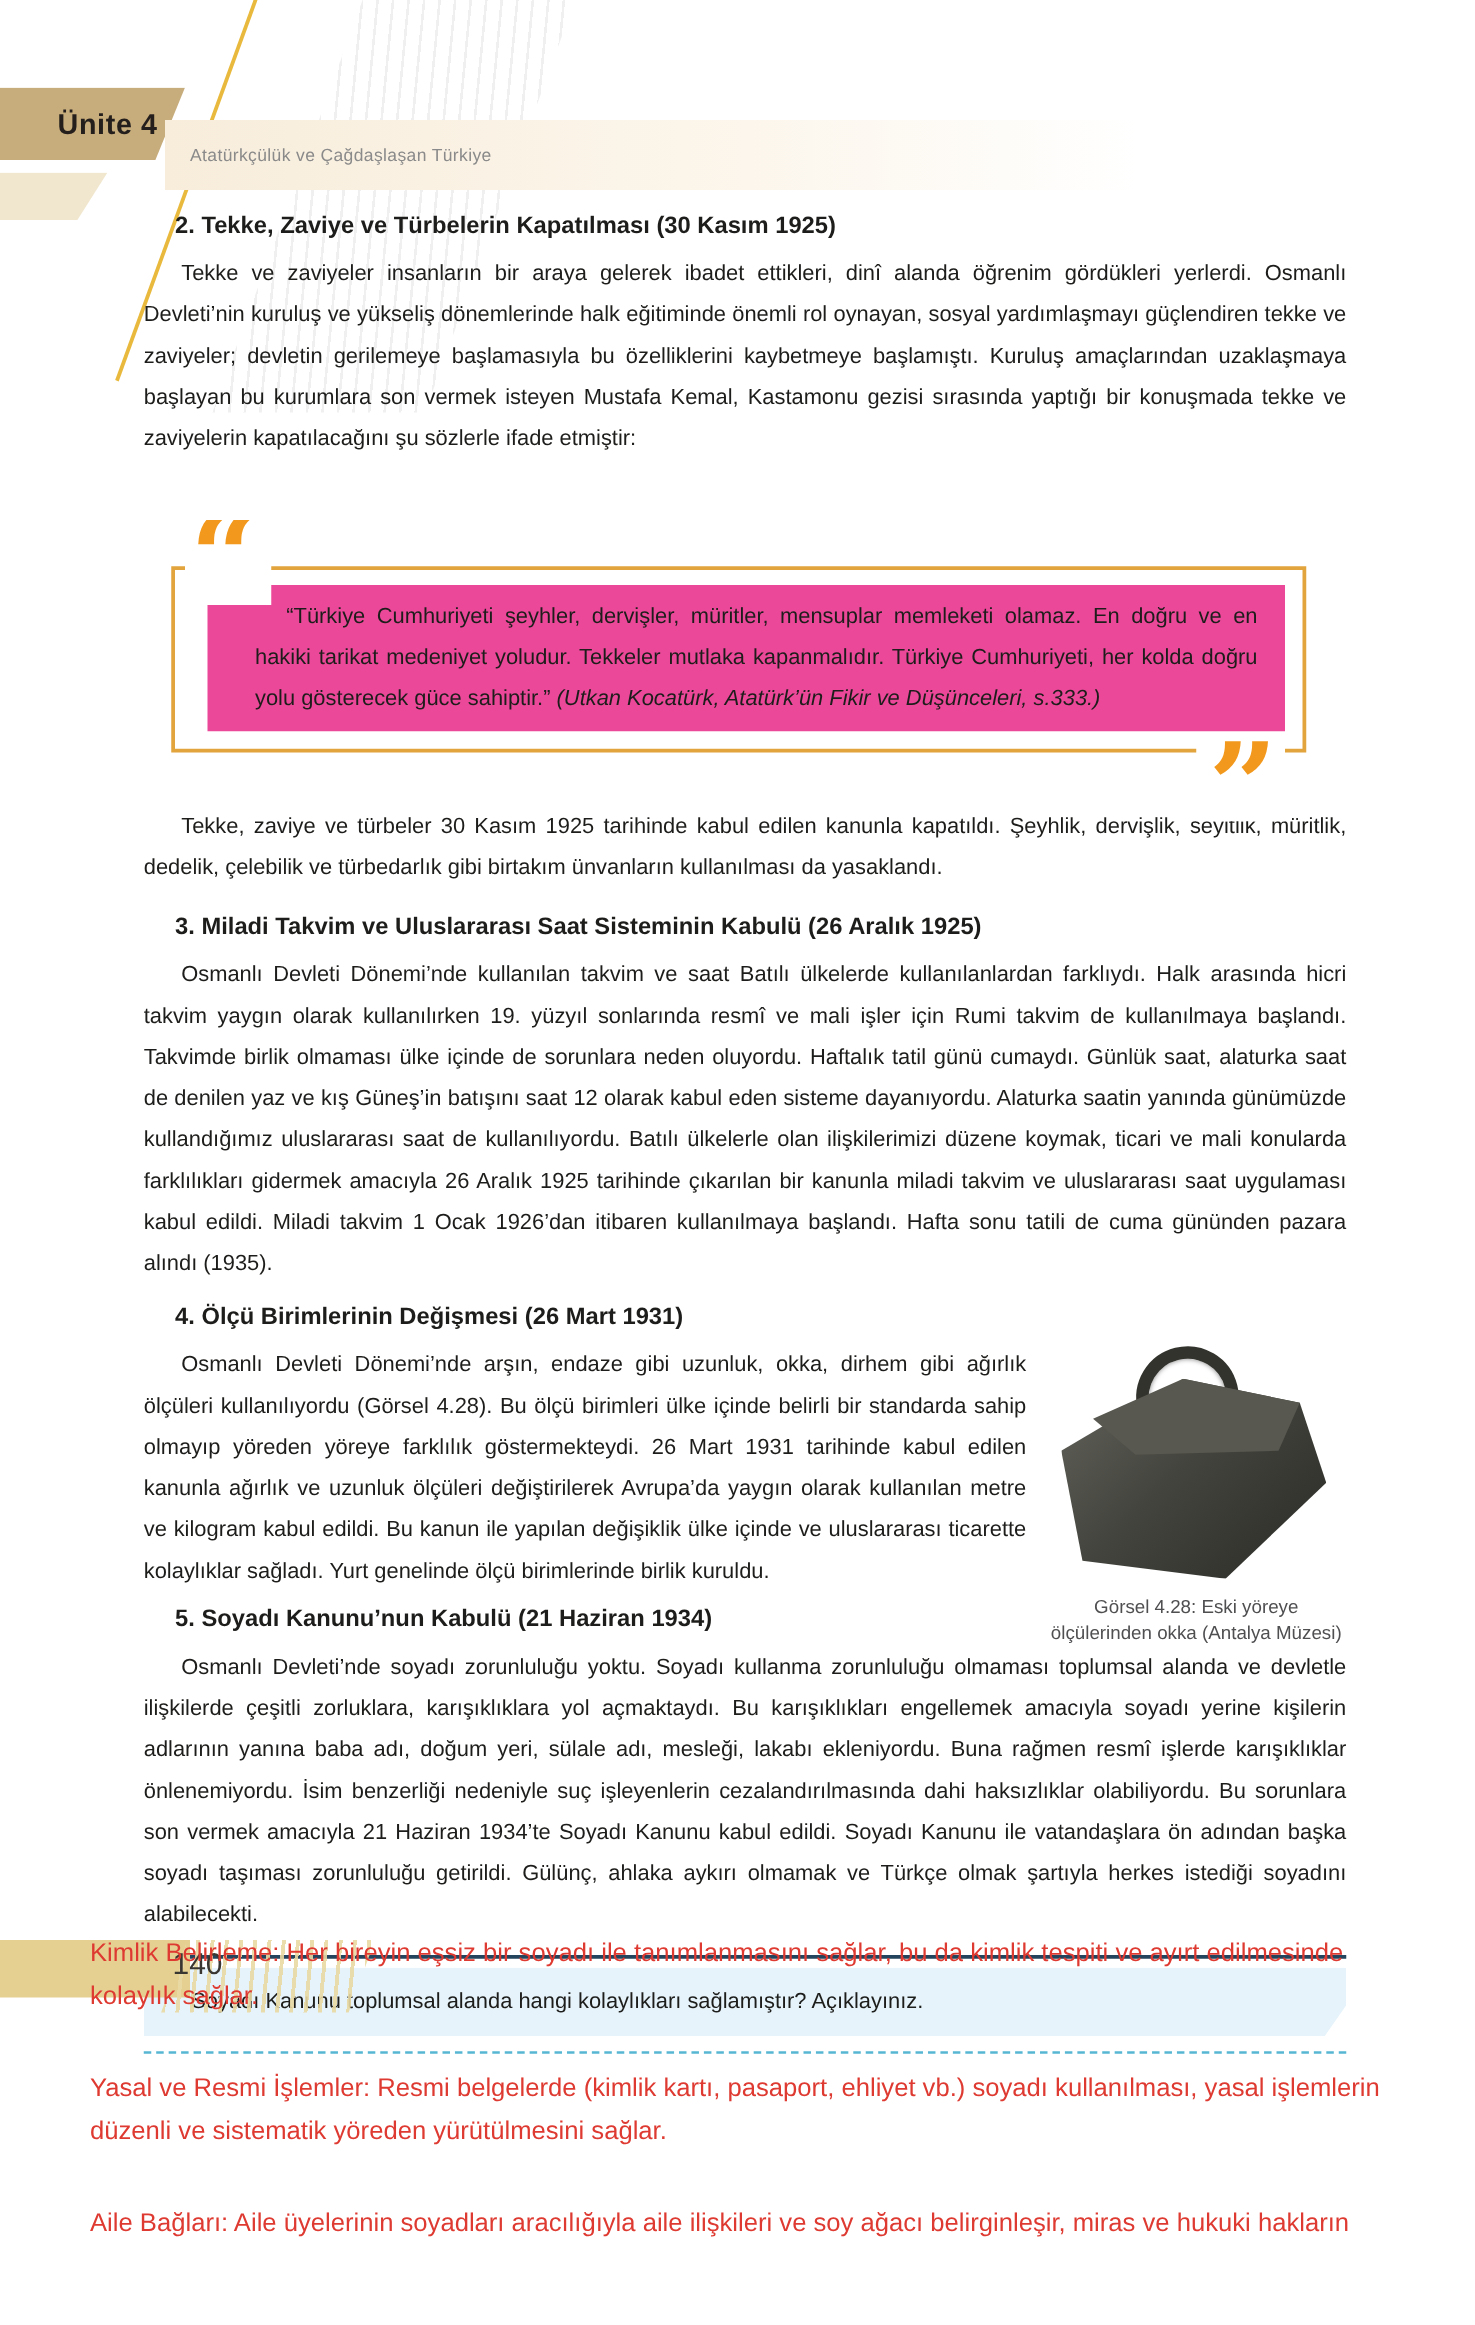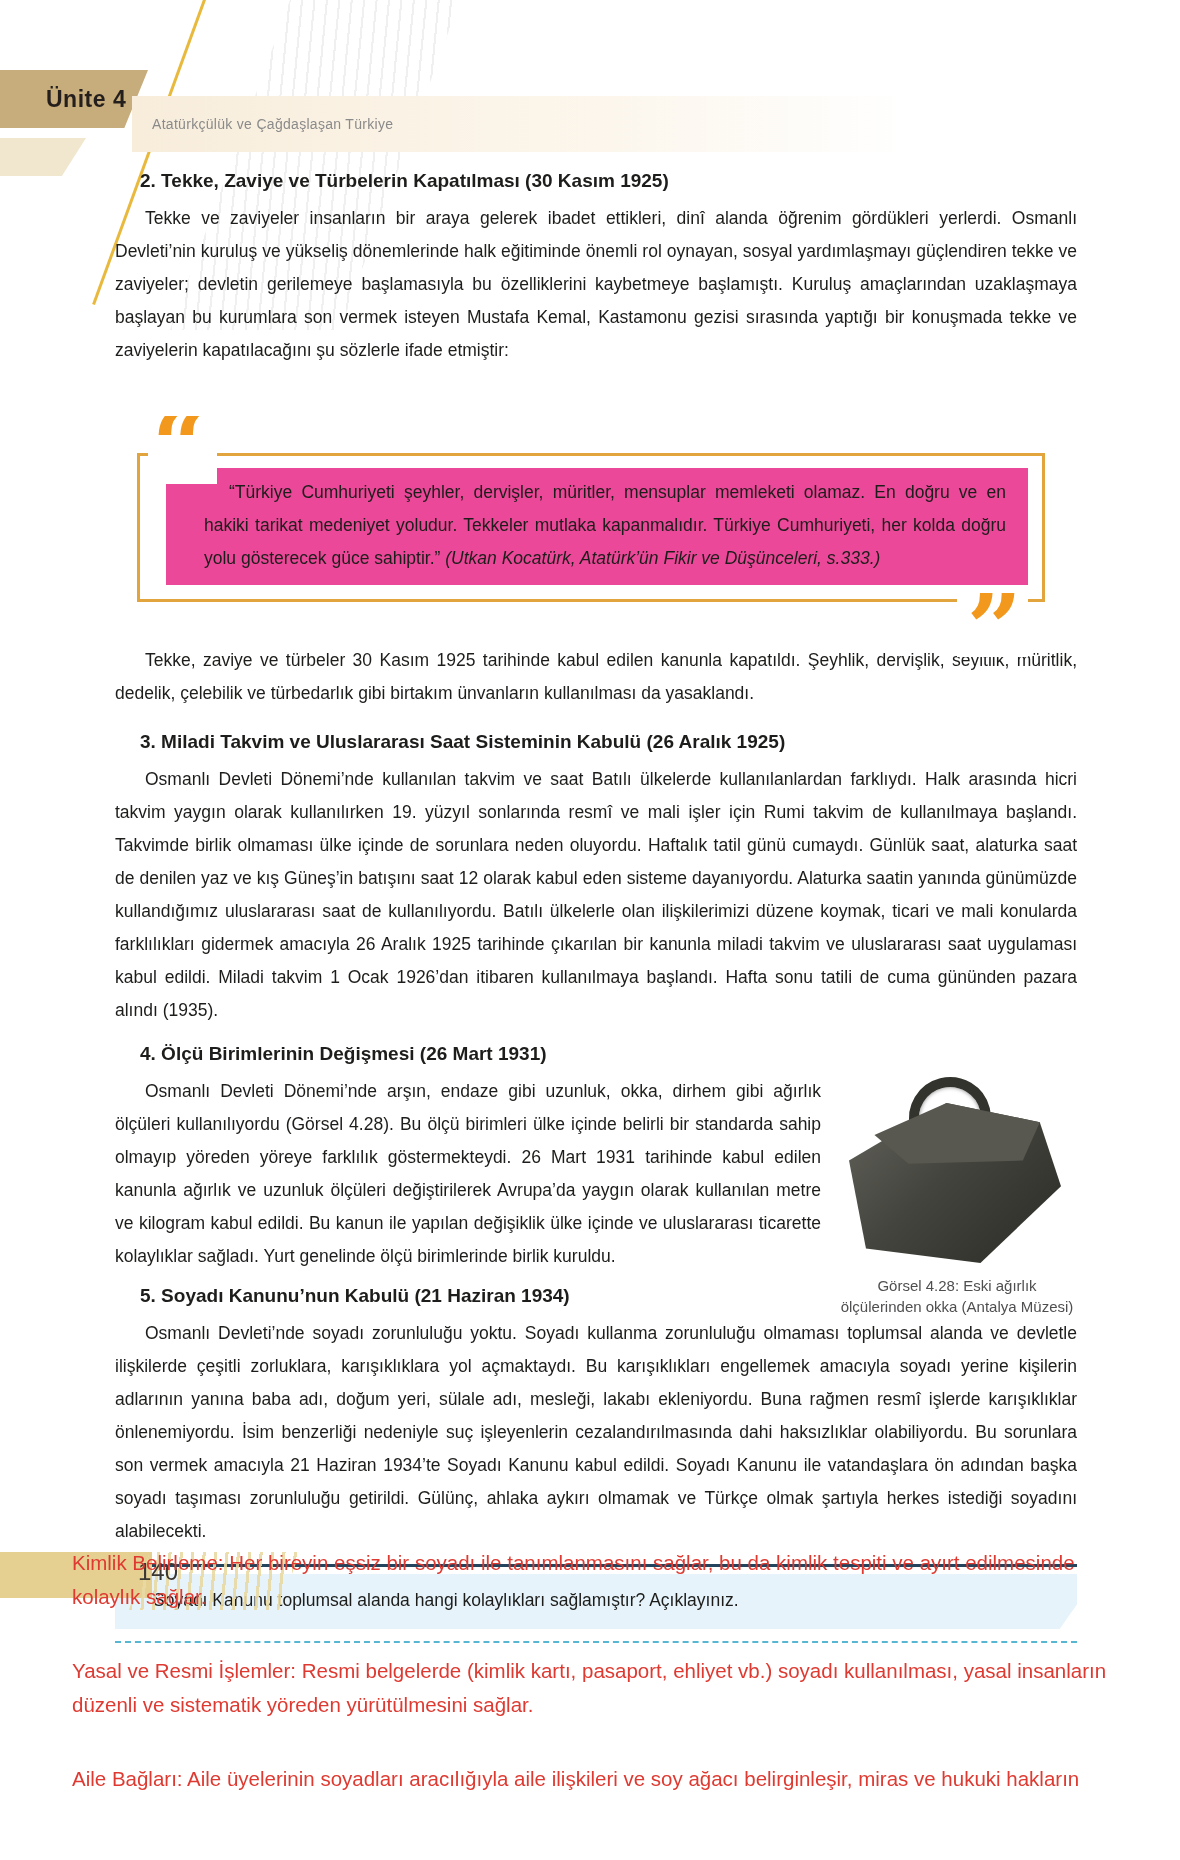"Görsel 4.28: Eski ağırlık ölçülerinden" div.figcap { text: ağırlık -> yöreye }
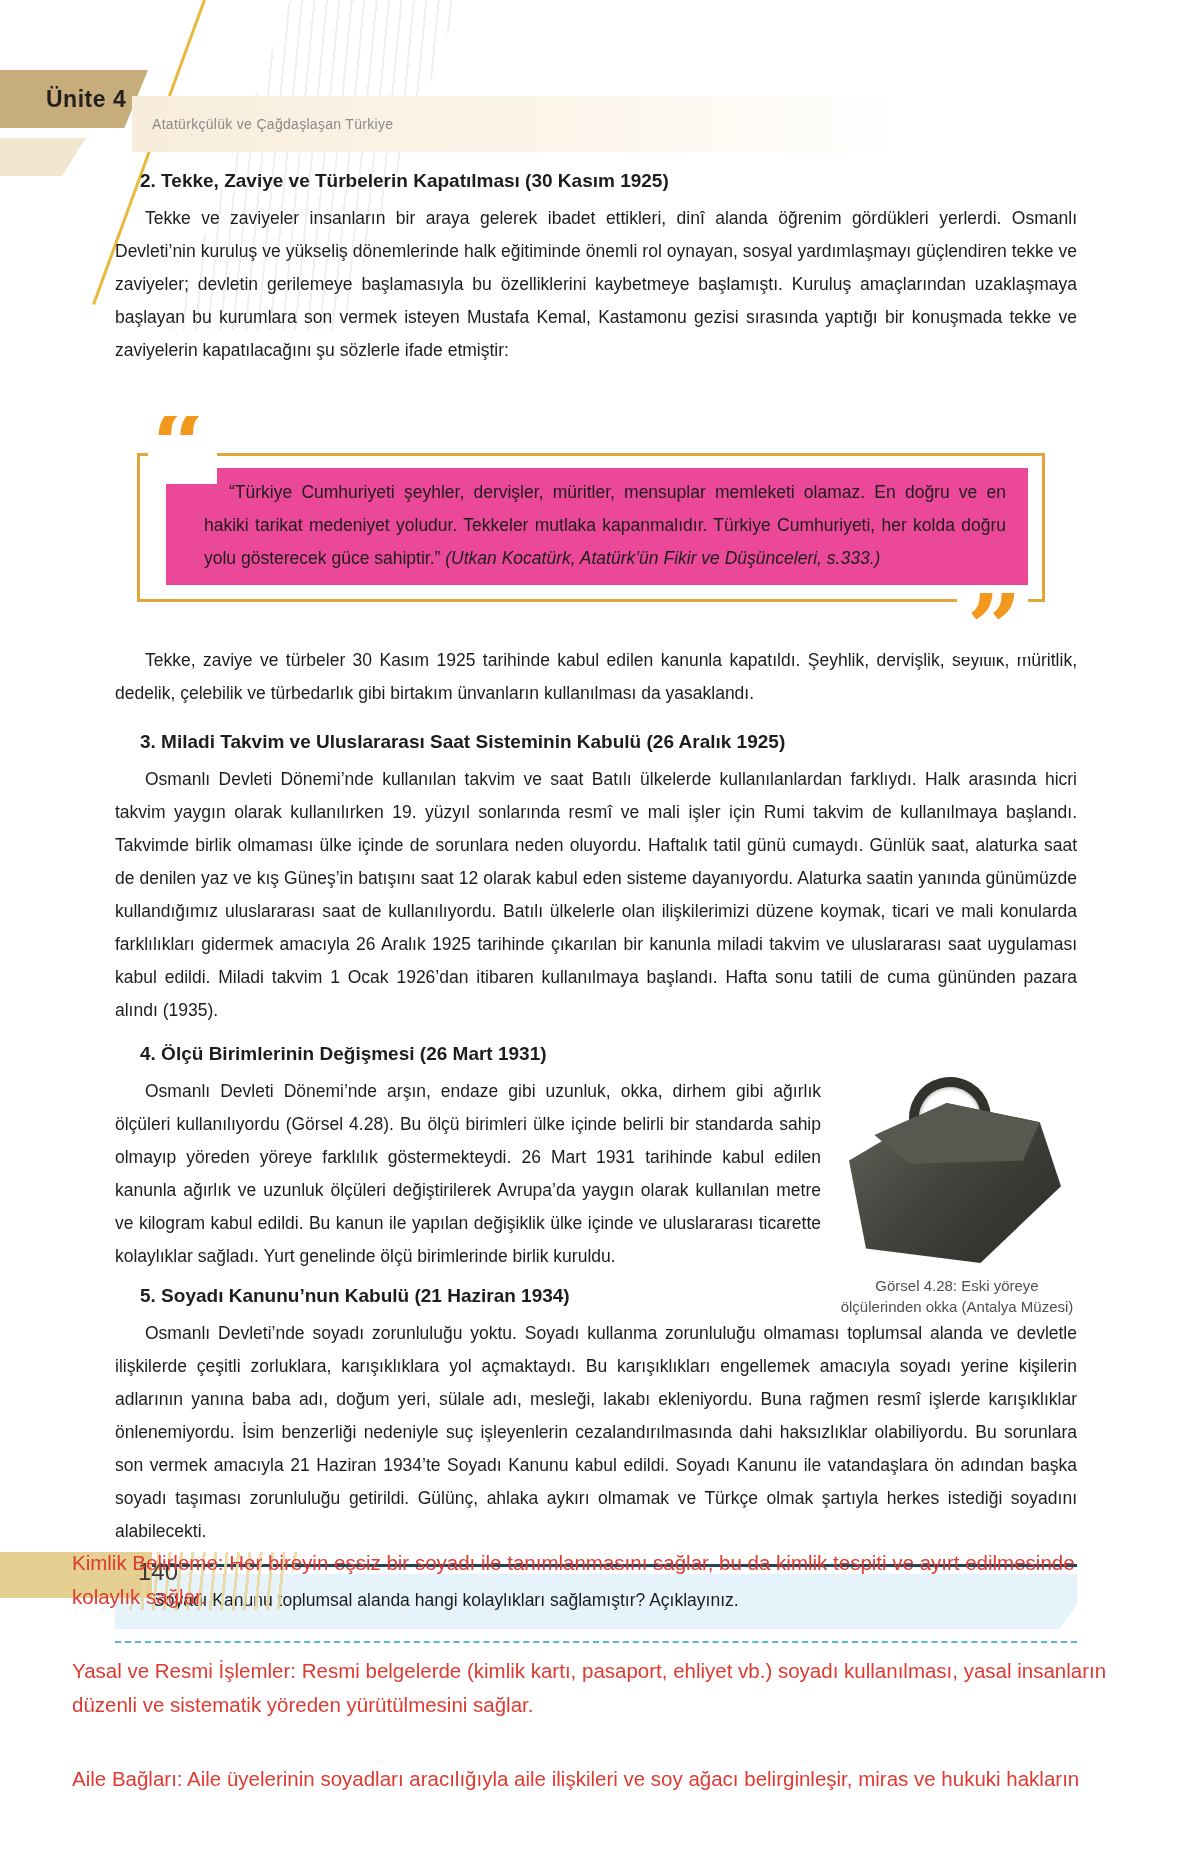"Yasal ve Resmi İşlemler: Resmi" span { text: insanların -> işlemlerin }
